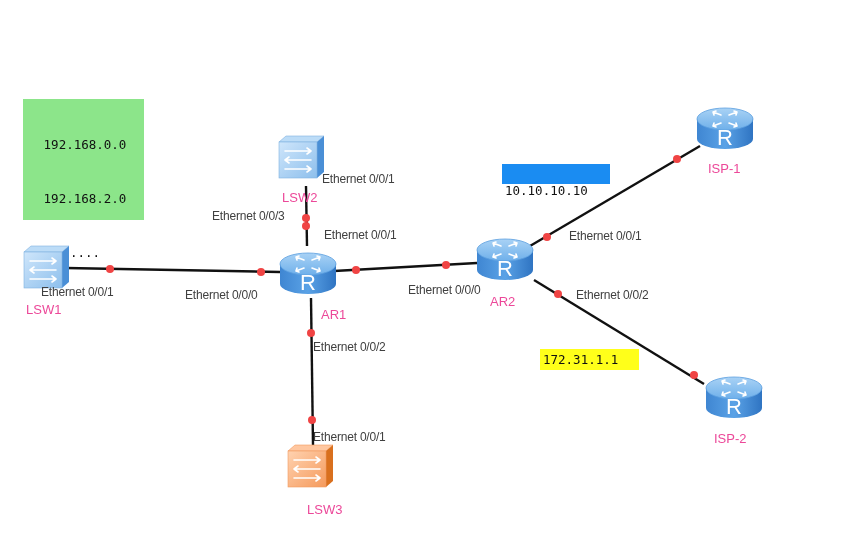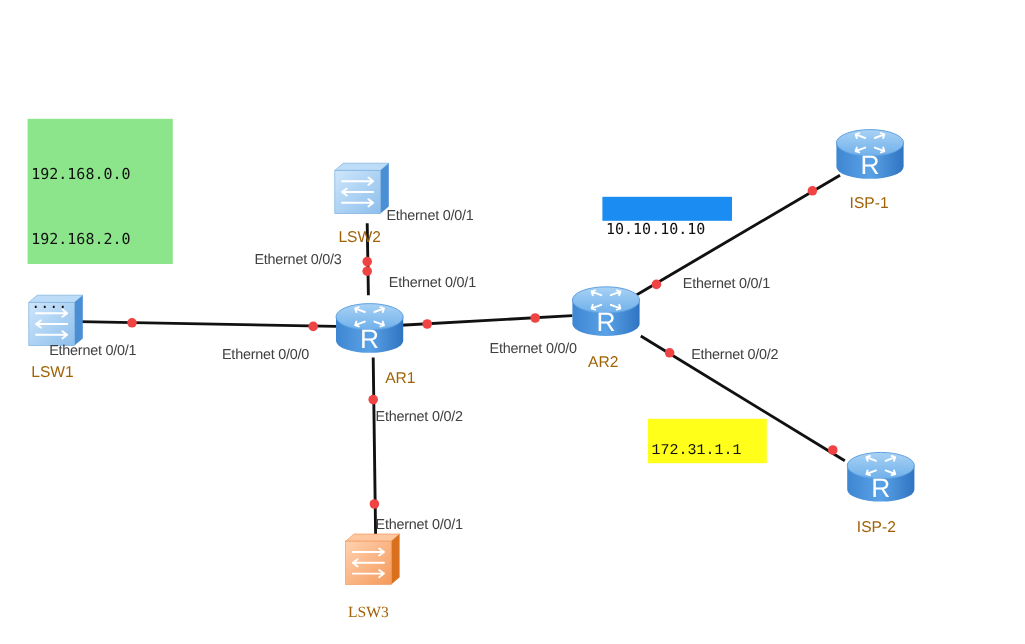"192.168.0.0" .note-line { text-align: none -> center }
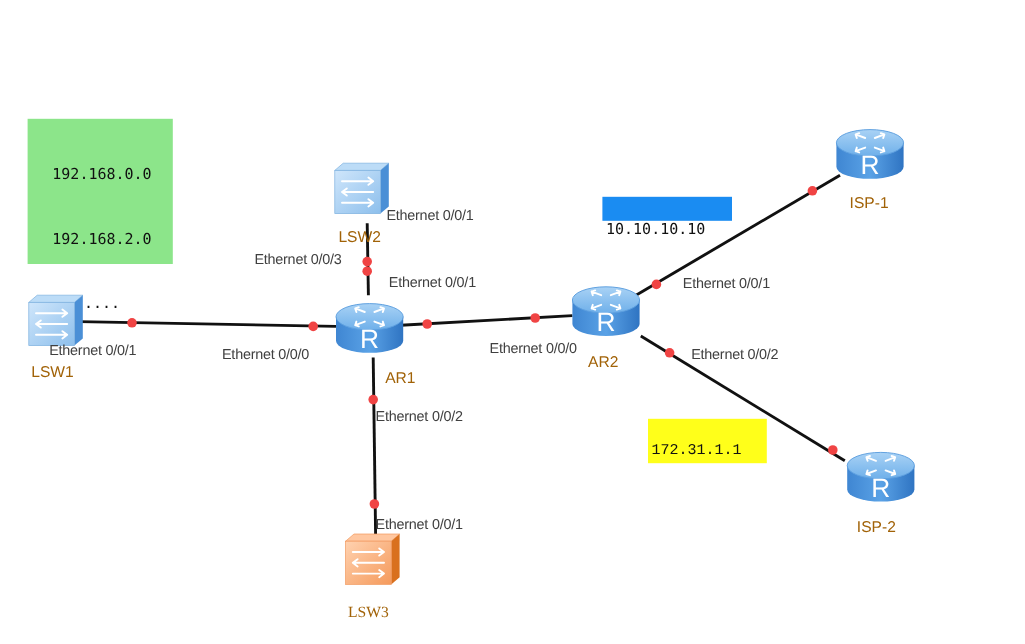"ISP-1" .dev-lbl { color: #a16207 -> #ec4899 }
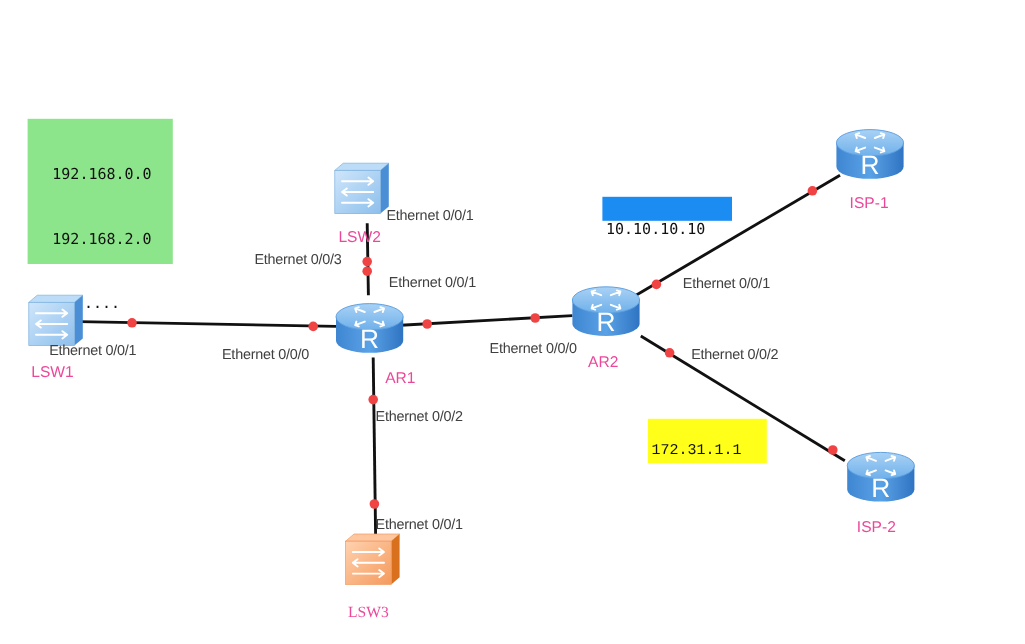"172.31.1.1" #note-yellow { font-family: Liberation Mono, monospace -> none; height: 37px -> 21px; padding: 16px 0 0 3px -> 0 0 0 3px }
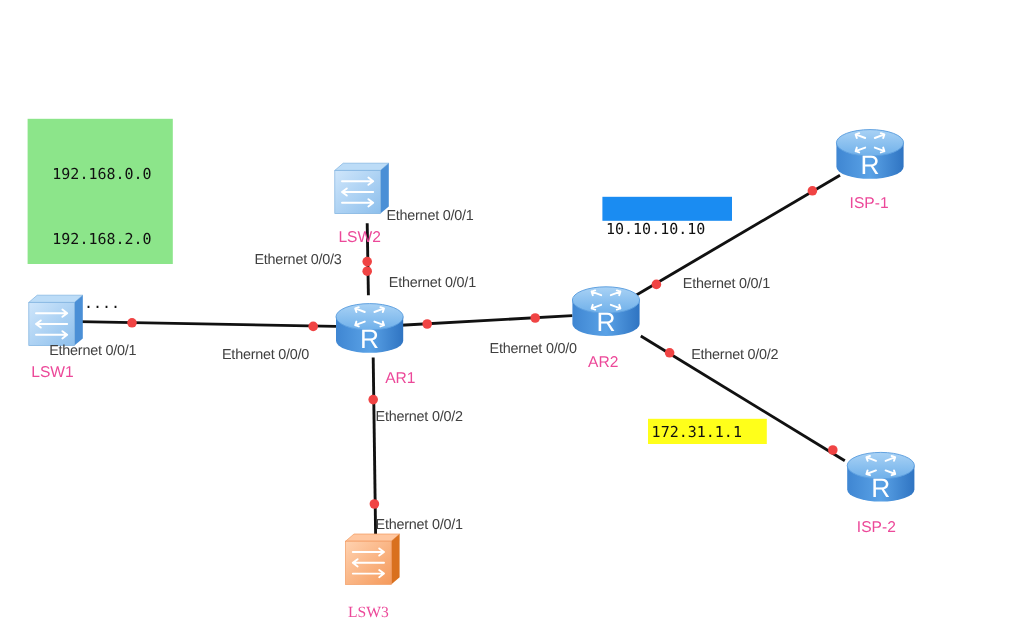"LSW3" div.dev-lbl { font-family: Liberation Serif, serif -> none; left: 290px -> 307px }
